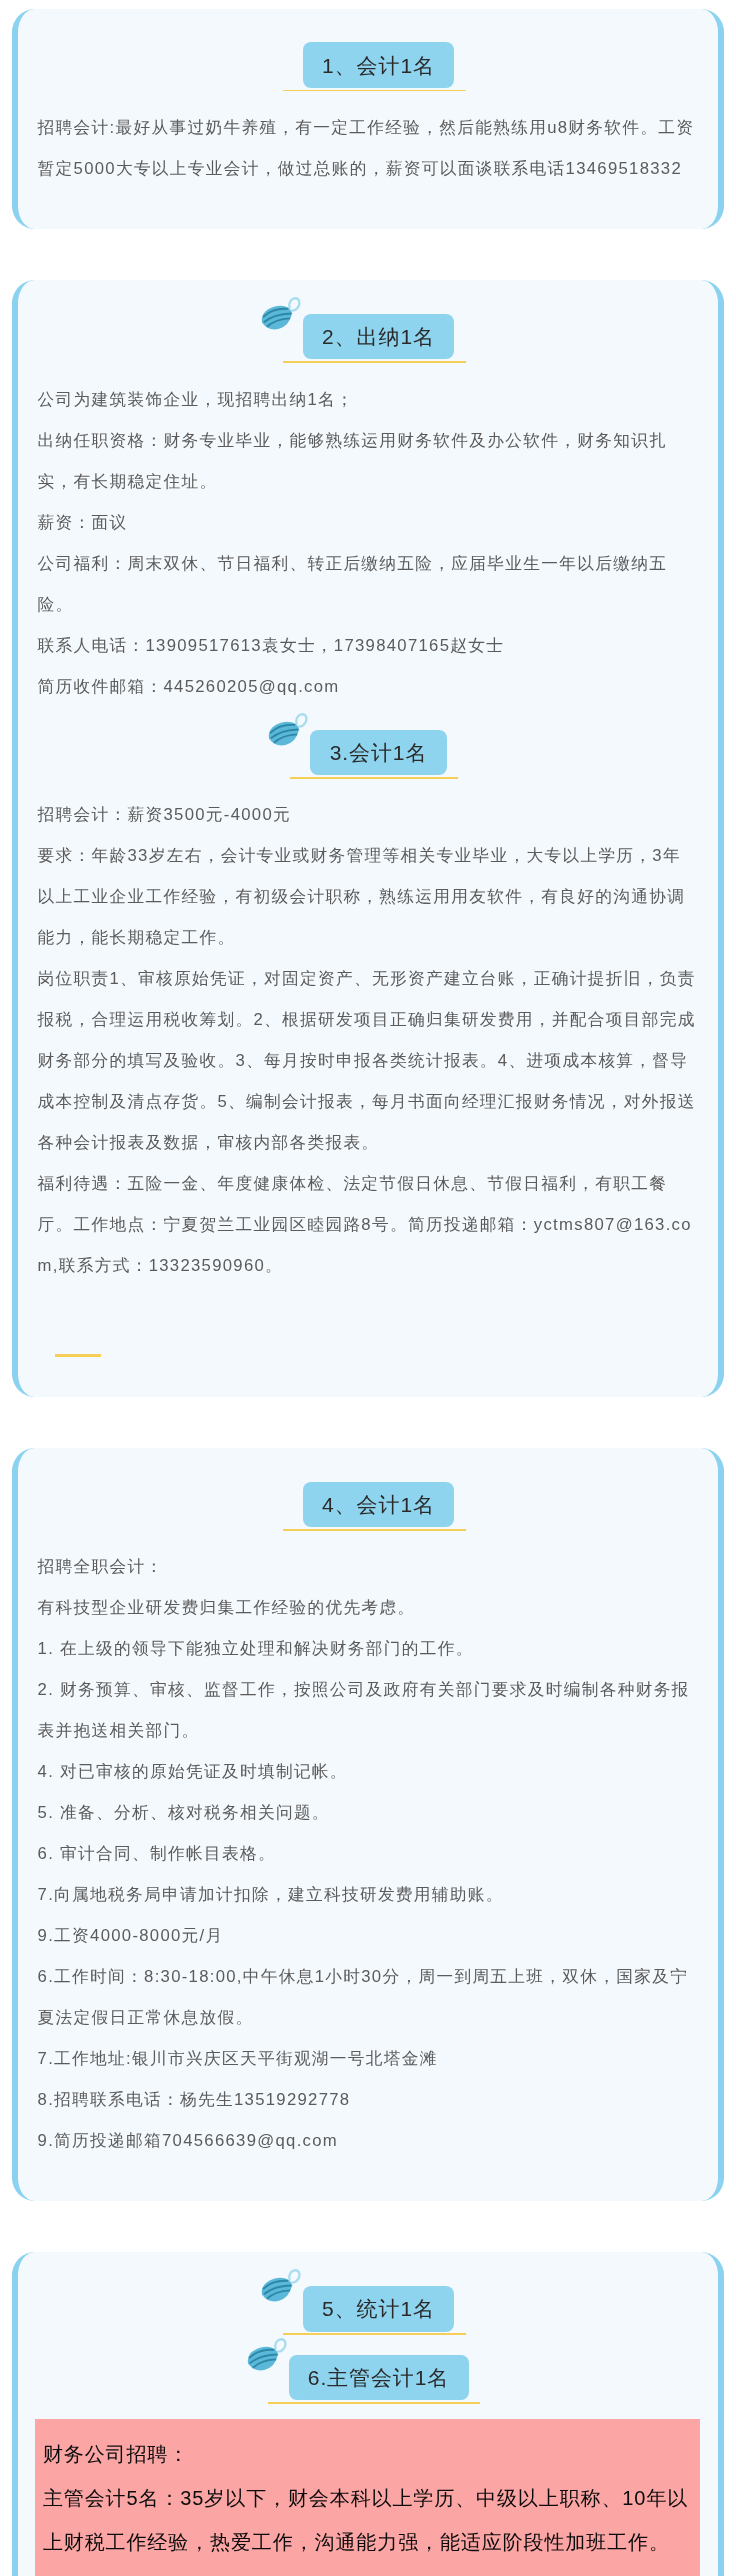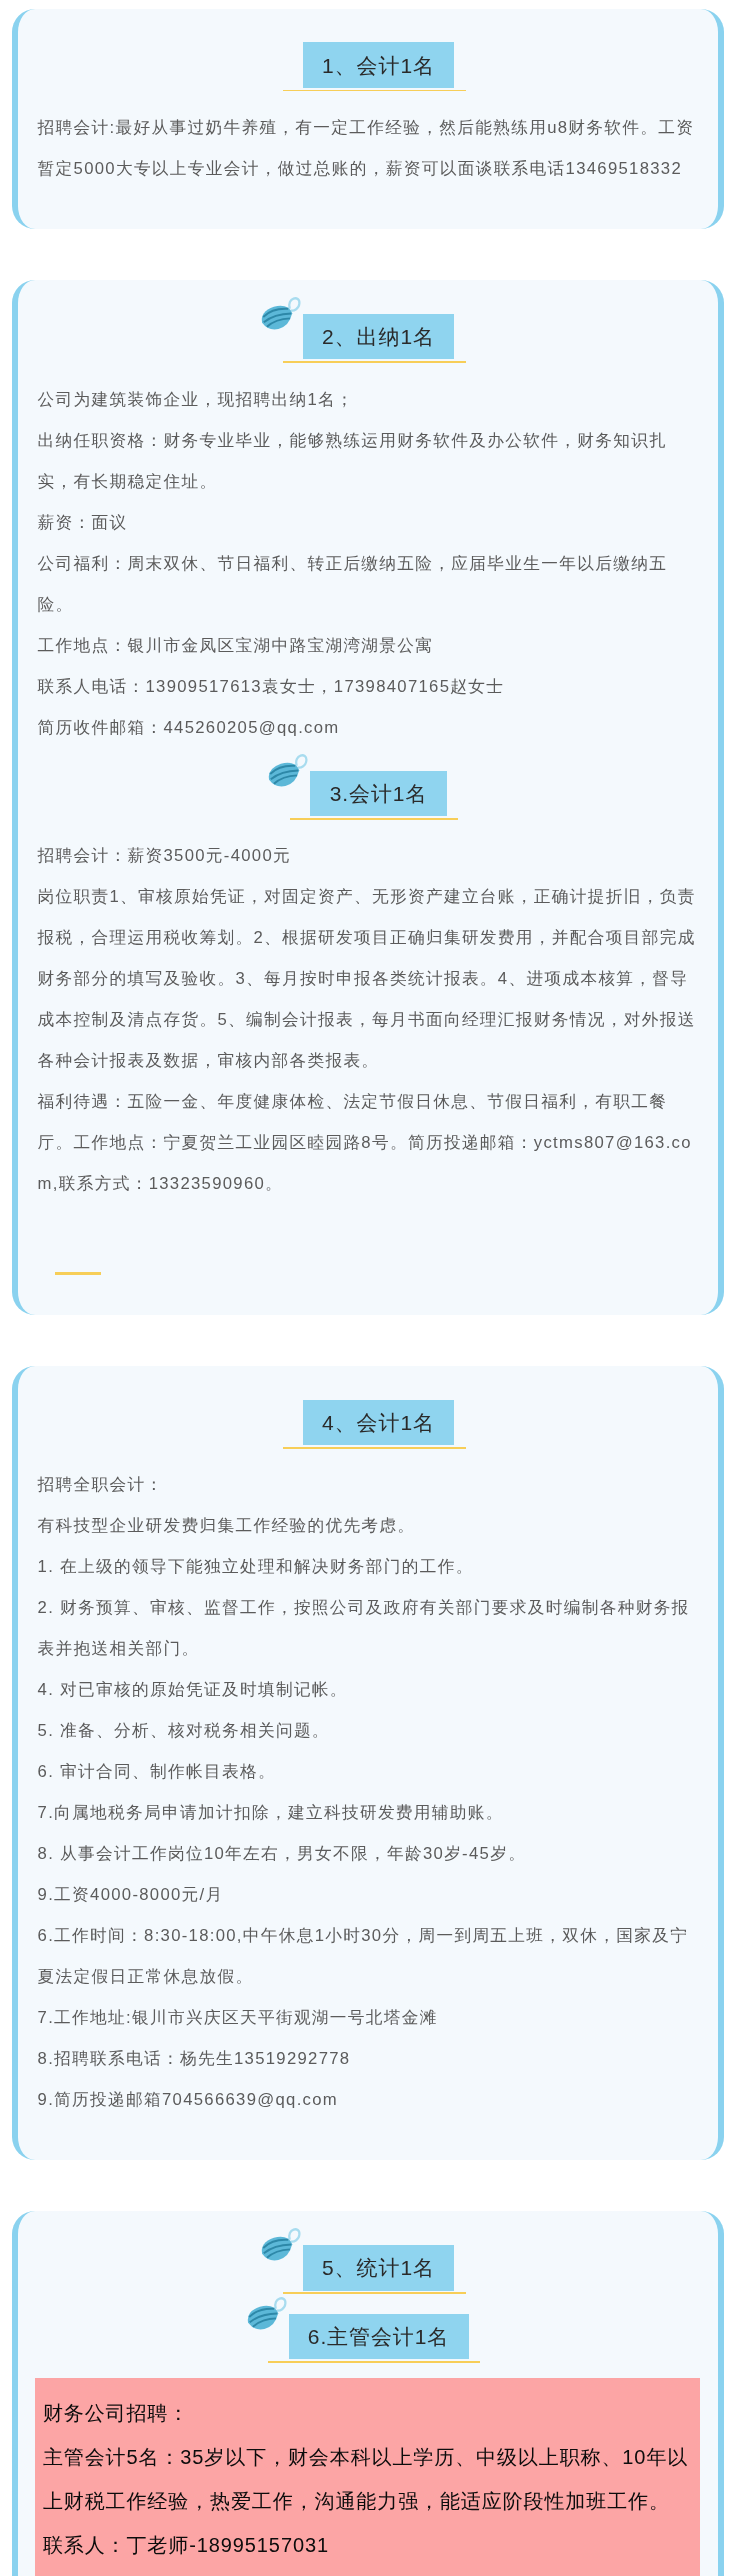"1、会计1名" .badge { border-radius: 0 -> 8px }
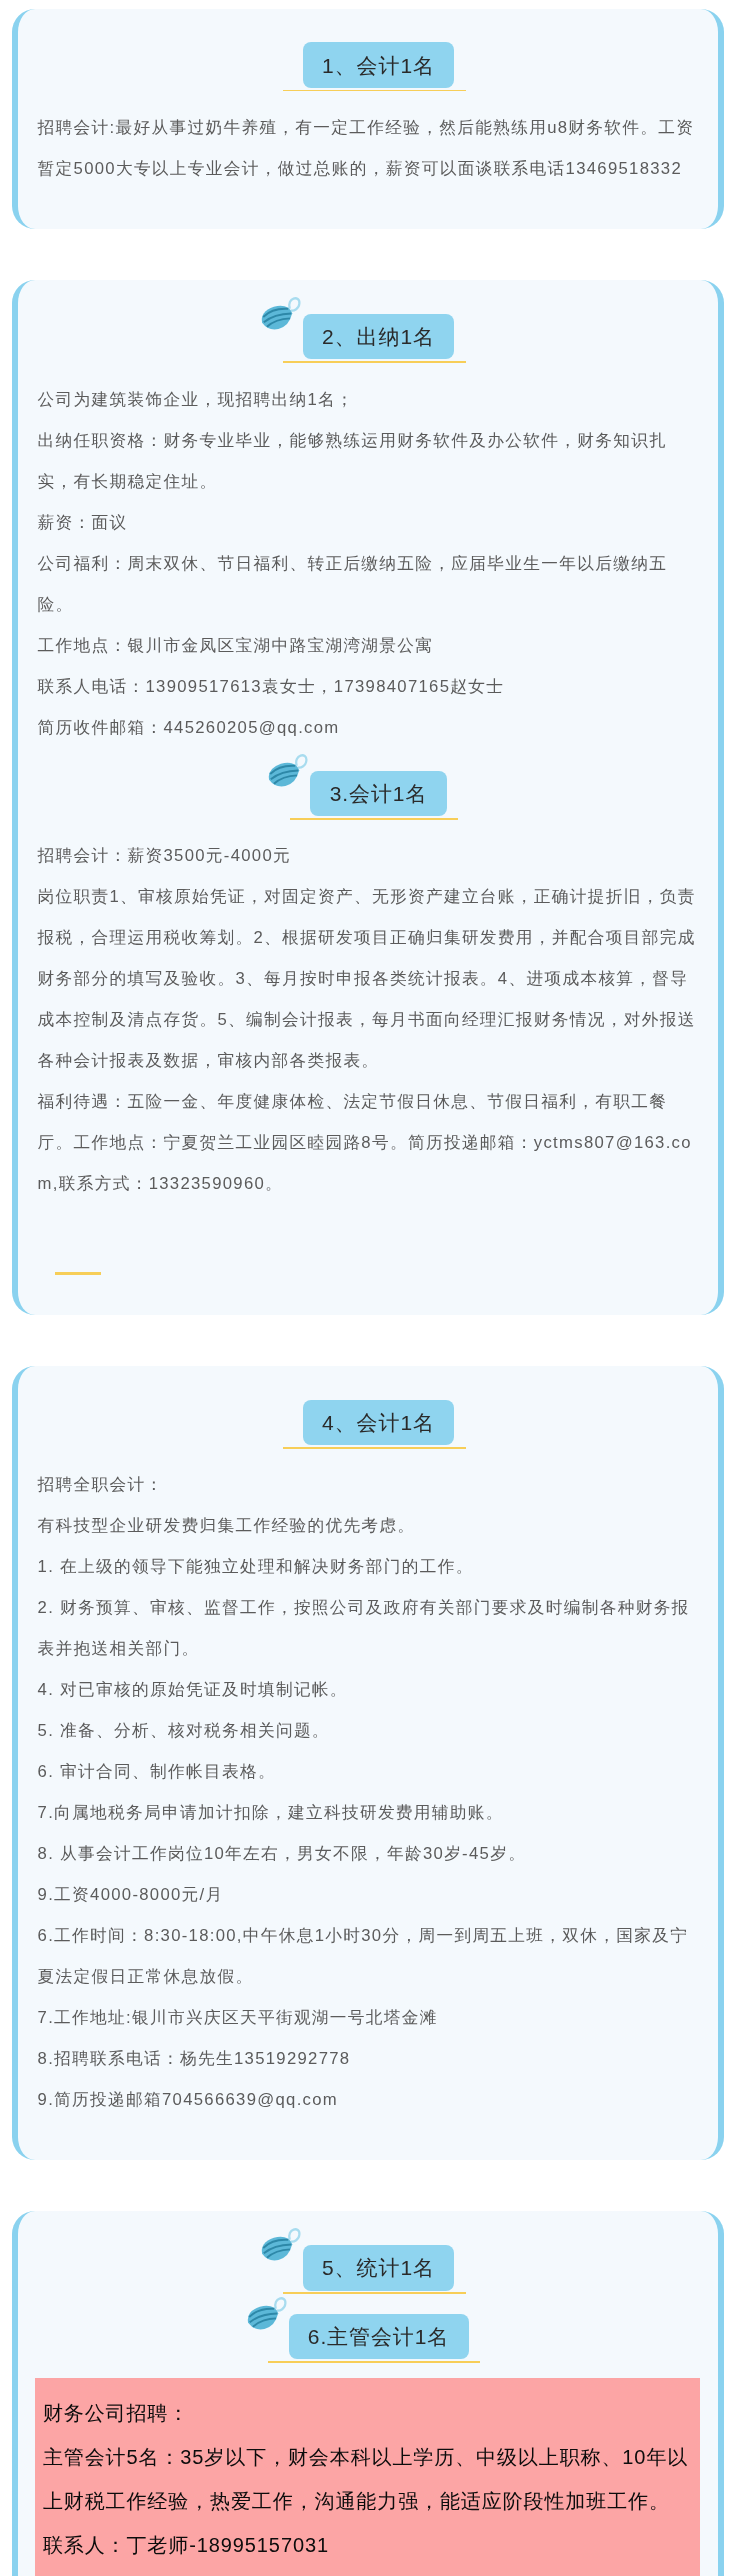"工作地点：银川市金凤区宝湖中路宝湖湾湖景公寓" p.body-text { html: <p>工作地点：银川市金凤区宝湖中路宝湖湾湖景公寓</p> -> none }
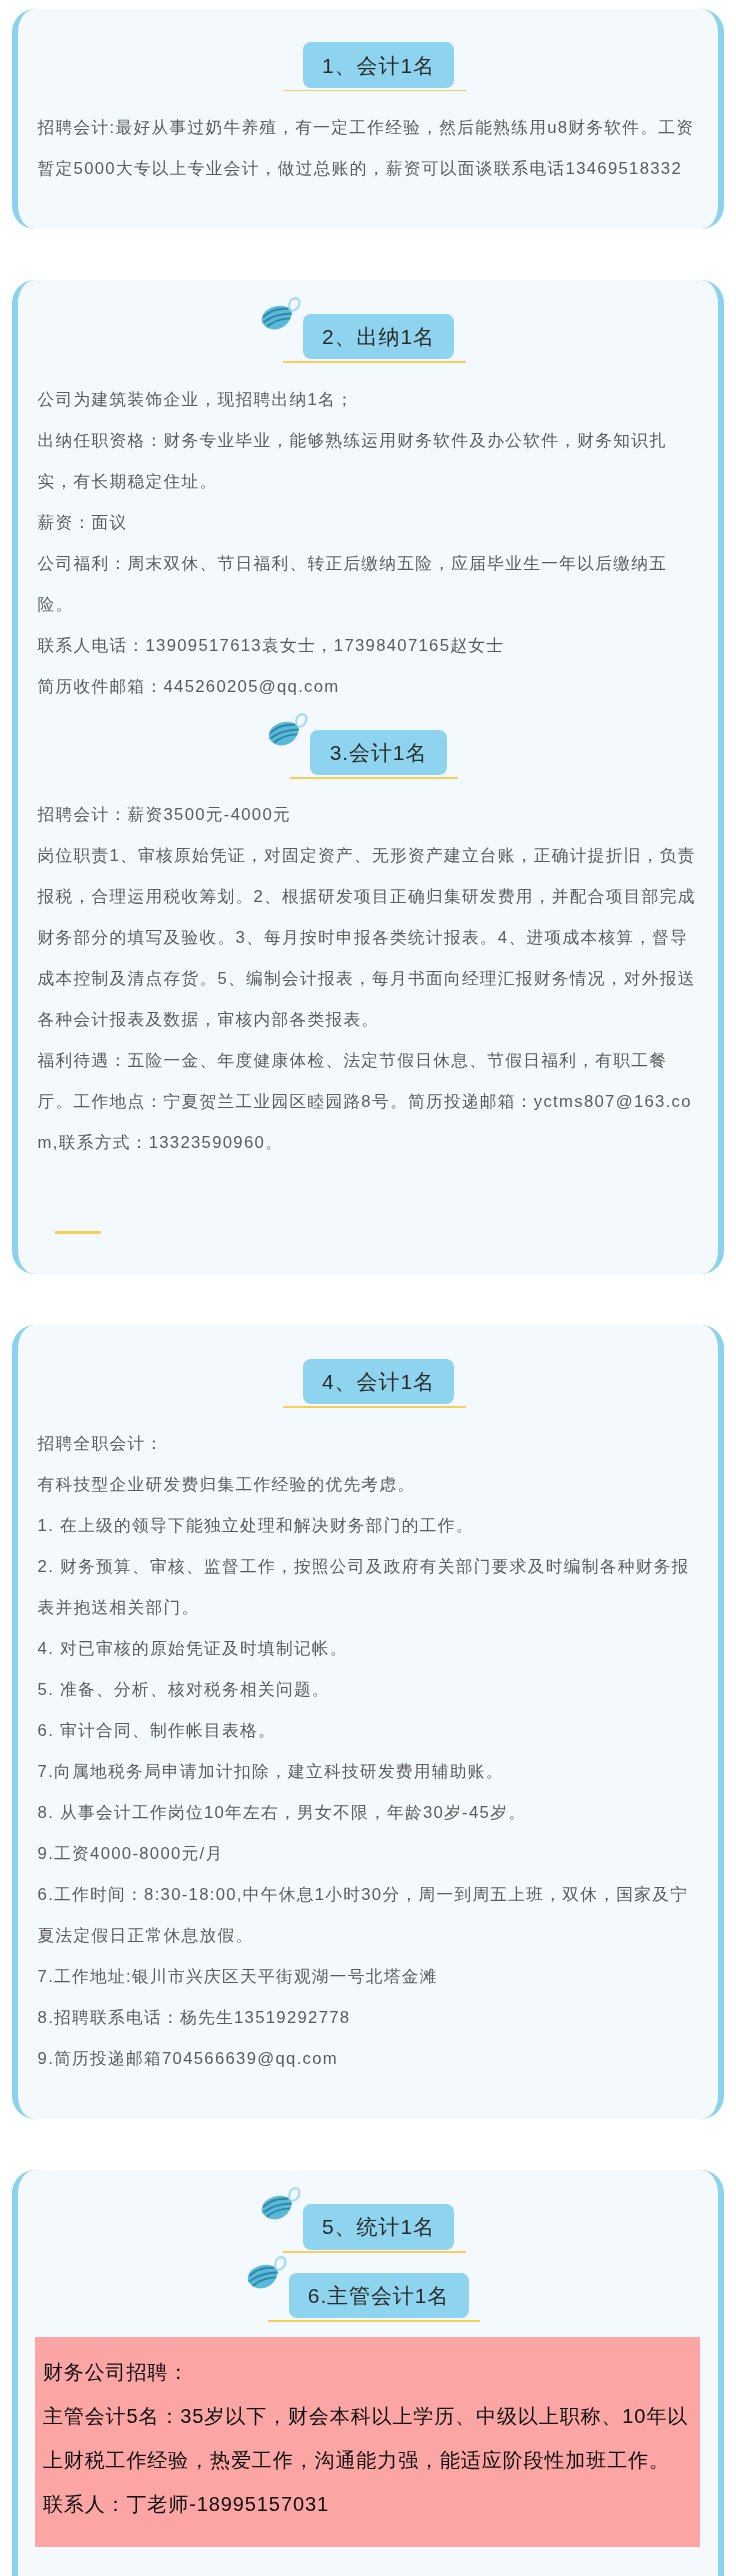"要求：年龄33岁左右，会计专业或财务管理等相关专业毕业，大专以上学历，3年以上工" p.body-text { html: none -> <p>要求：年龄33岁左右，会计专业或财务管理等相关专业毕业，大专以上学历，3年以上工业企业工作经验，有初级会计职称，熟练运用用友软件，有良好的沟通协调能力，能长期稳定工作。</p> }
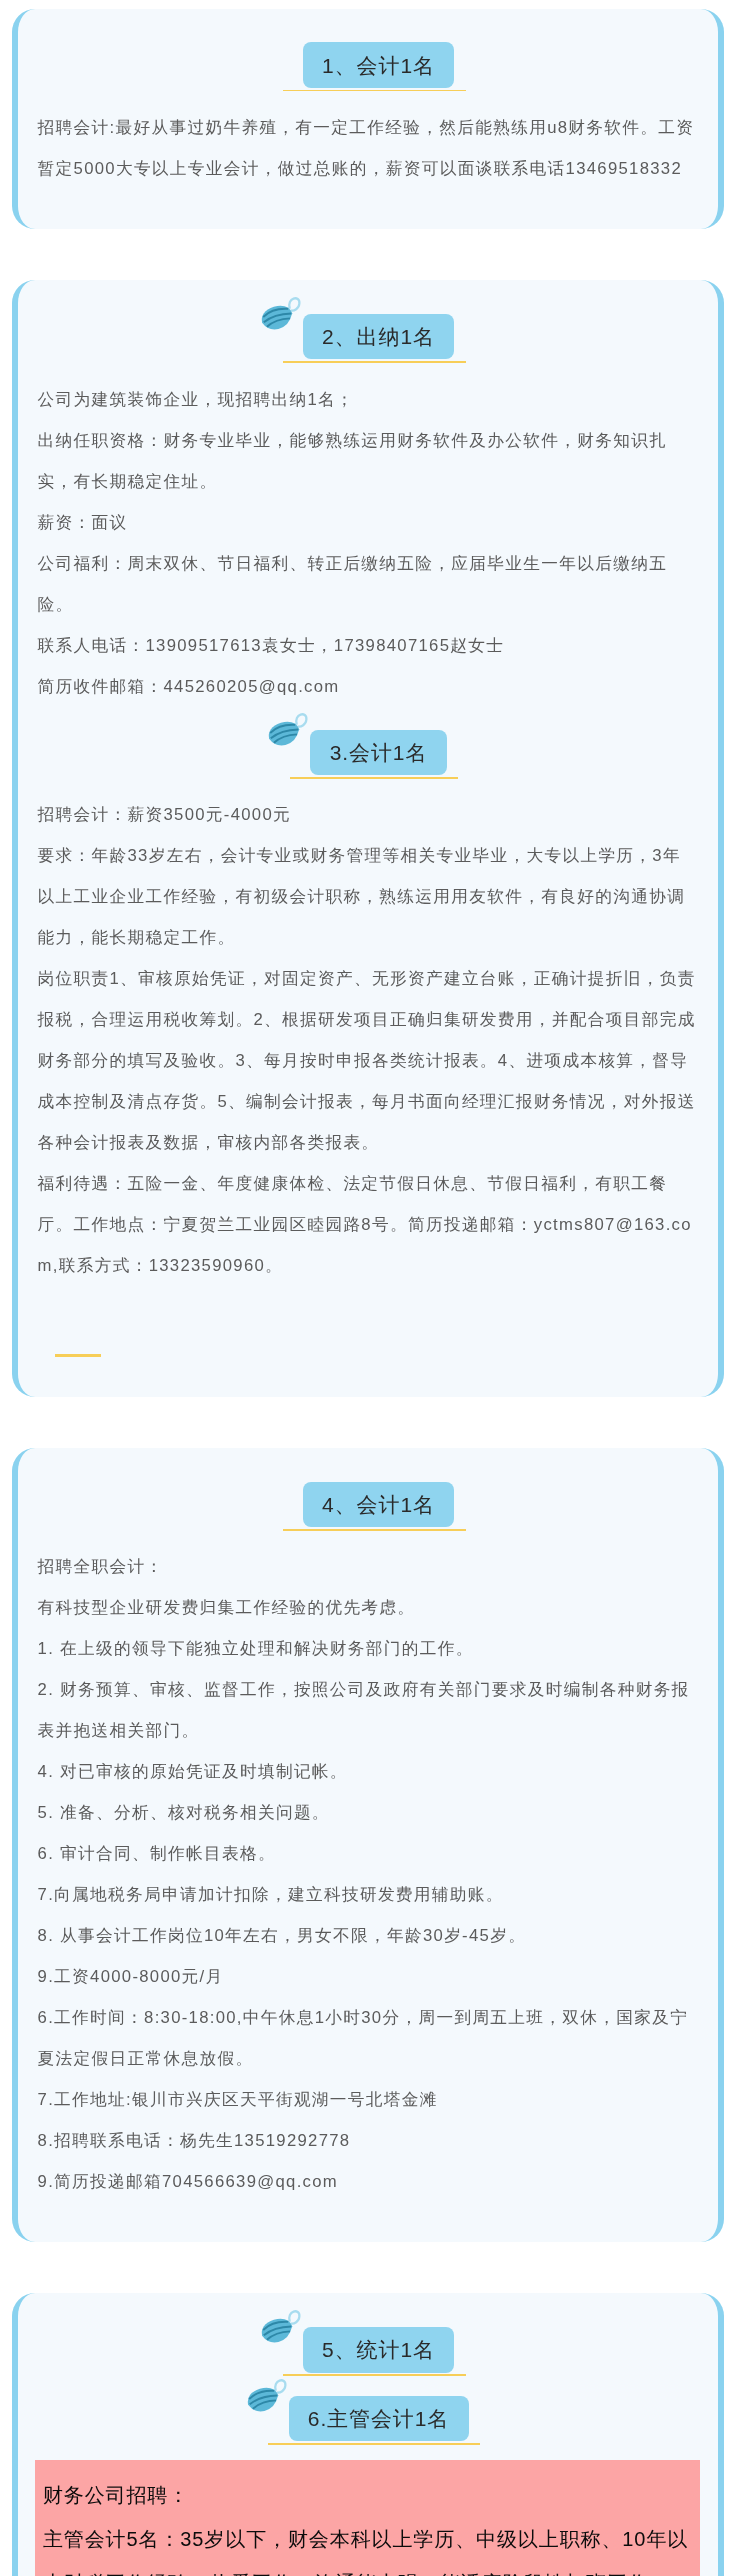"8. 从事会计工作岗位10年左右，男女不限，年龄30岁-45岁。" p.body-text { html: <p>8. 从事会计工作岗位10年左右，男女不限，年龄30岁-45岁。</p> -> none }
